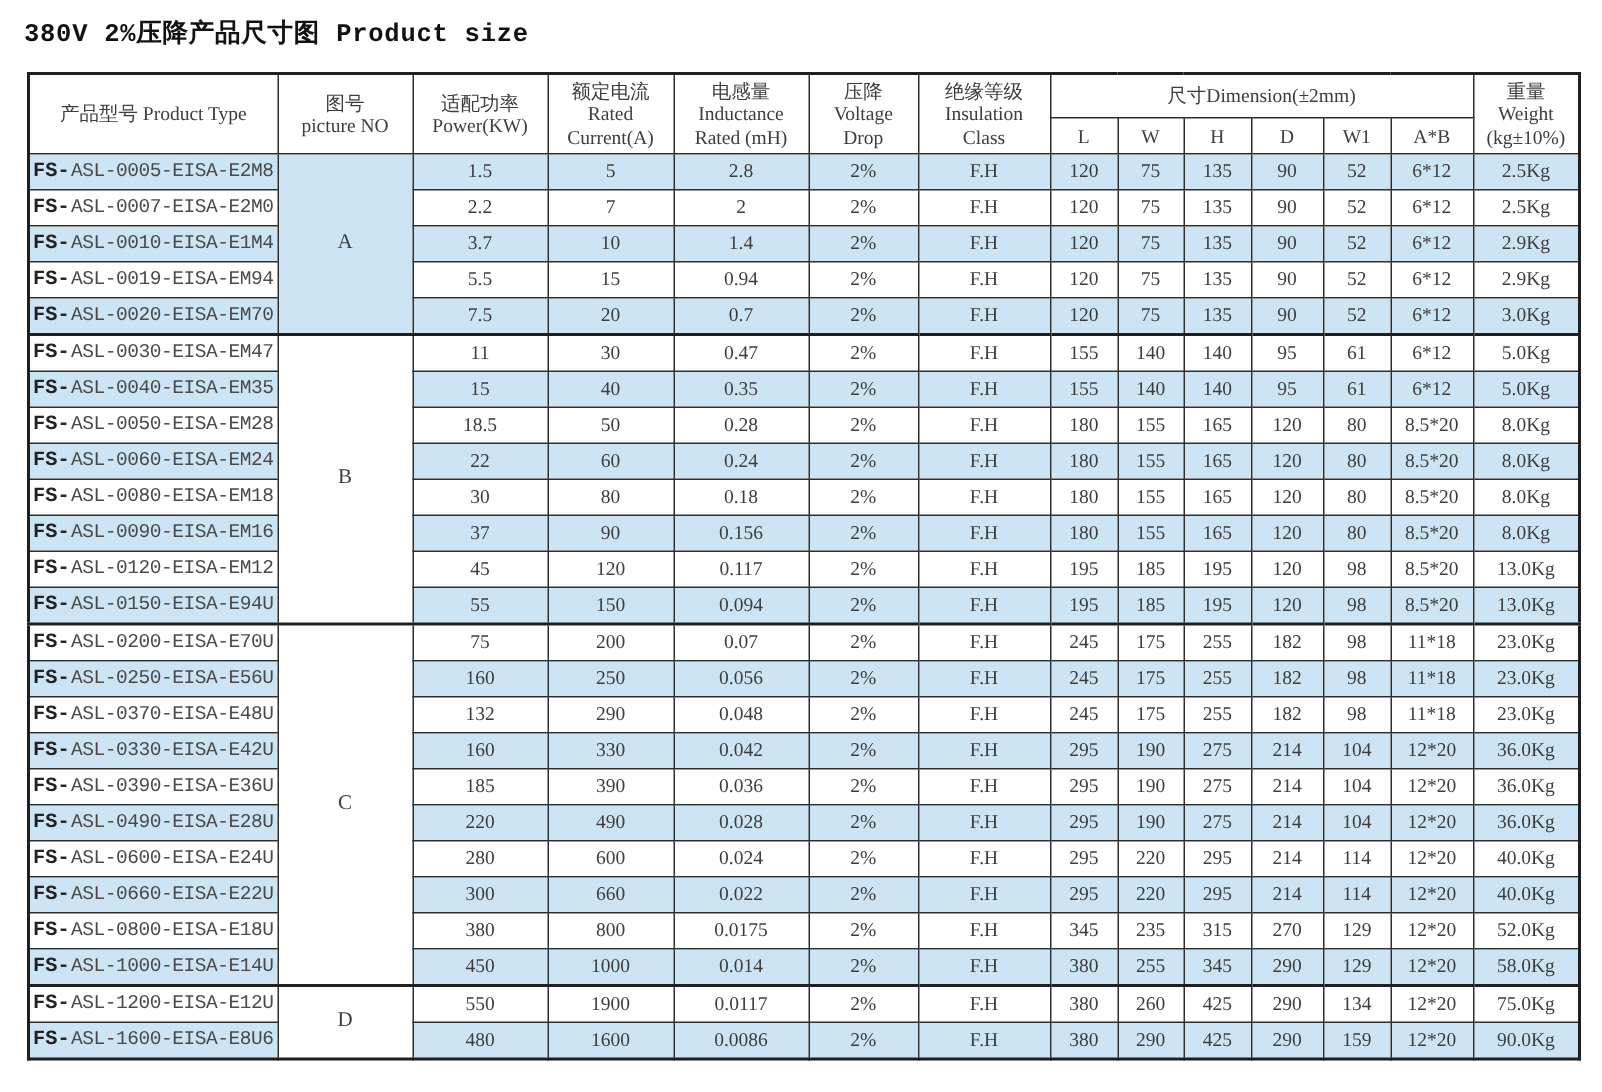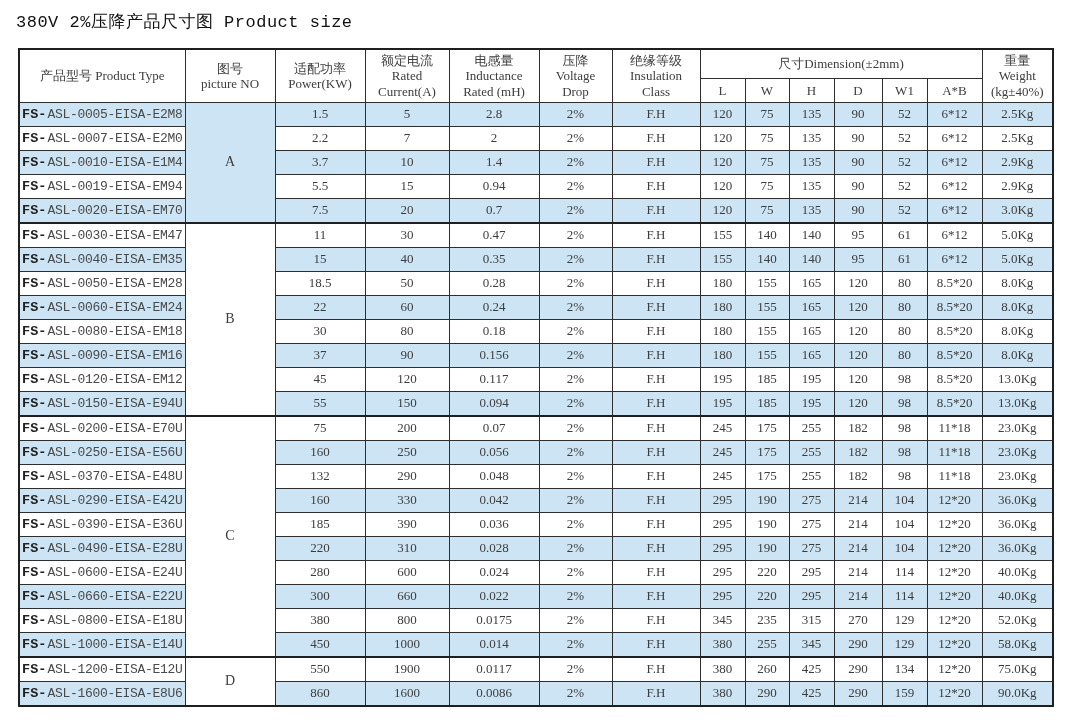"380V 2%压降产品尺寸图 Product size" .title { font-weight: normal -> bold }
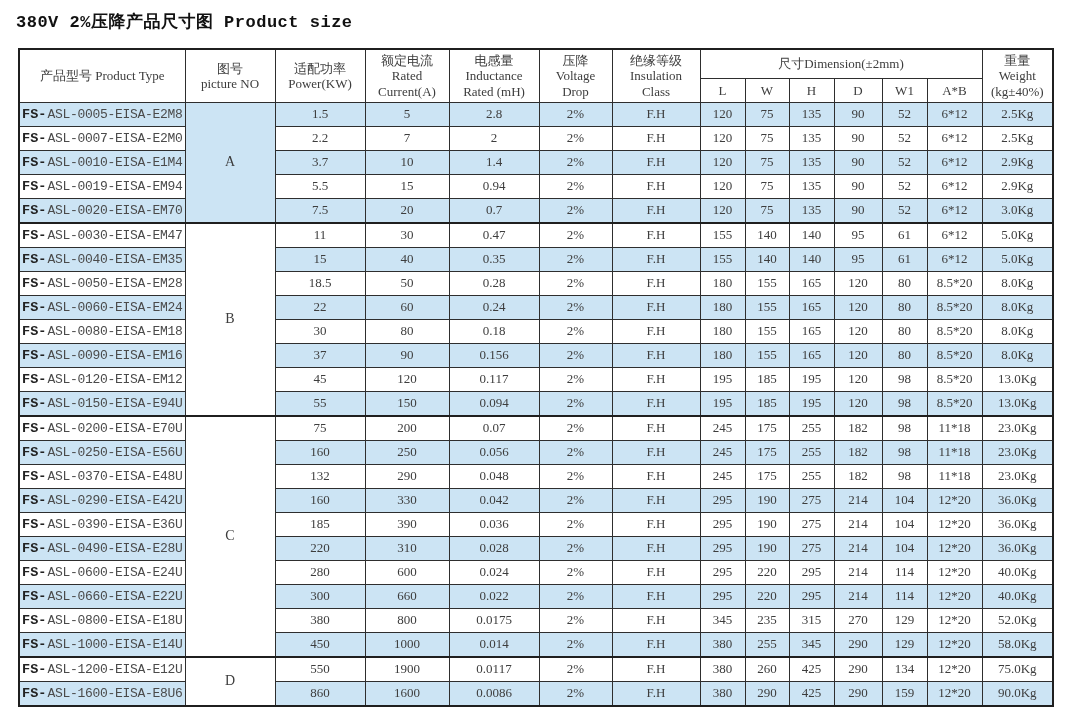"(kg±40%)" div { text: 40% -> 10% }
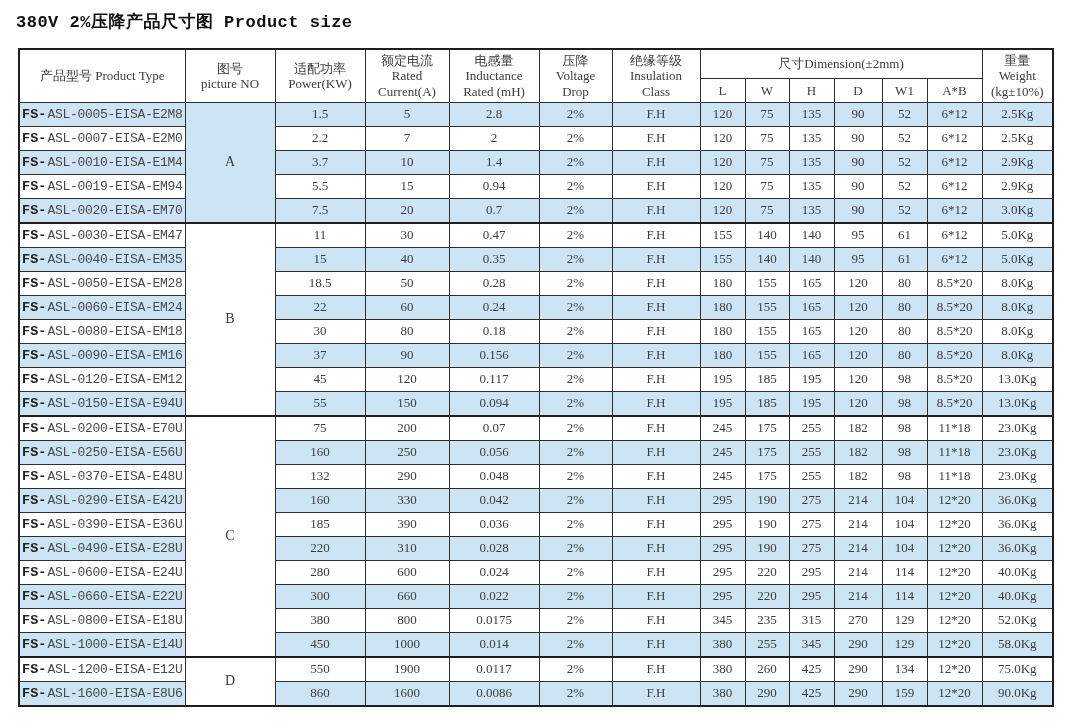"ASL-0290-EISA-E42U" span.code { text: ASL-0290-EISA-E42U -> ASL-0330-EISA-E42U }
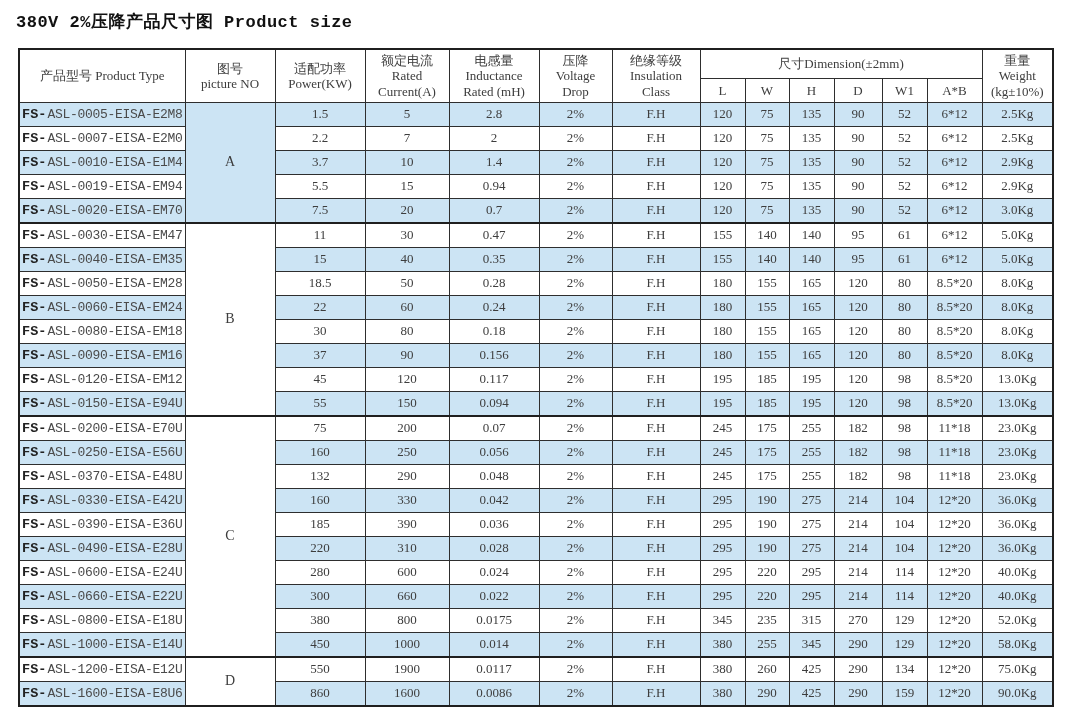"310" td { text: 310 -> 490 }
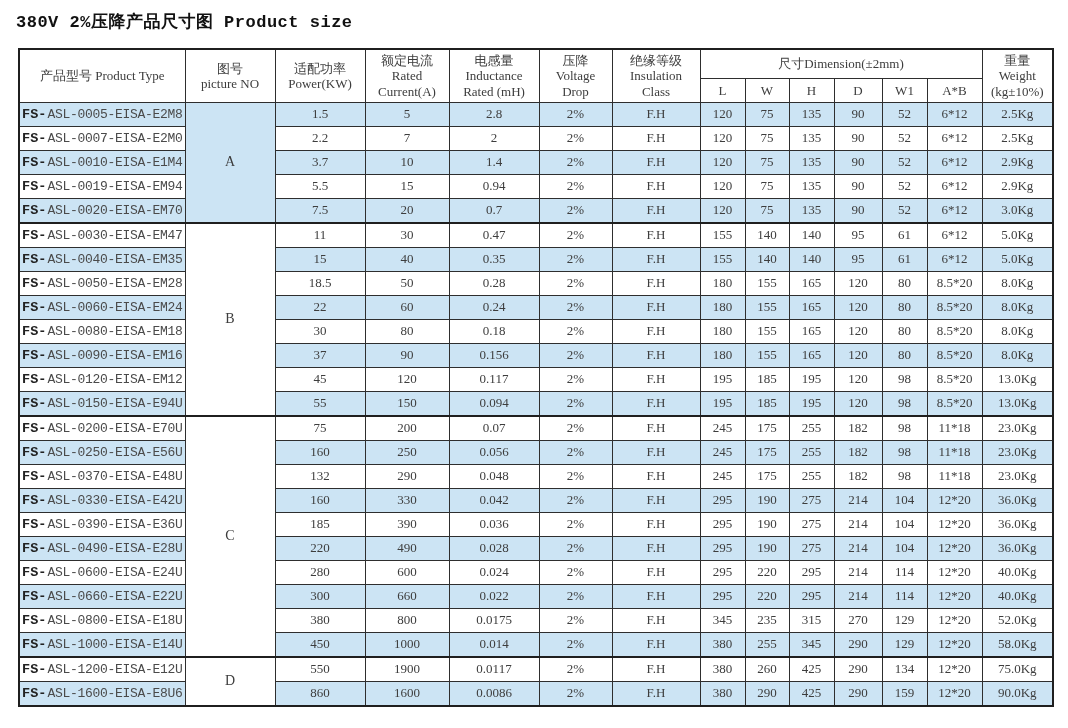"860" td { text: 860 -> 480 }
